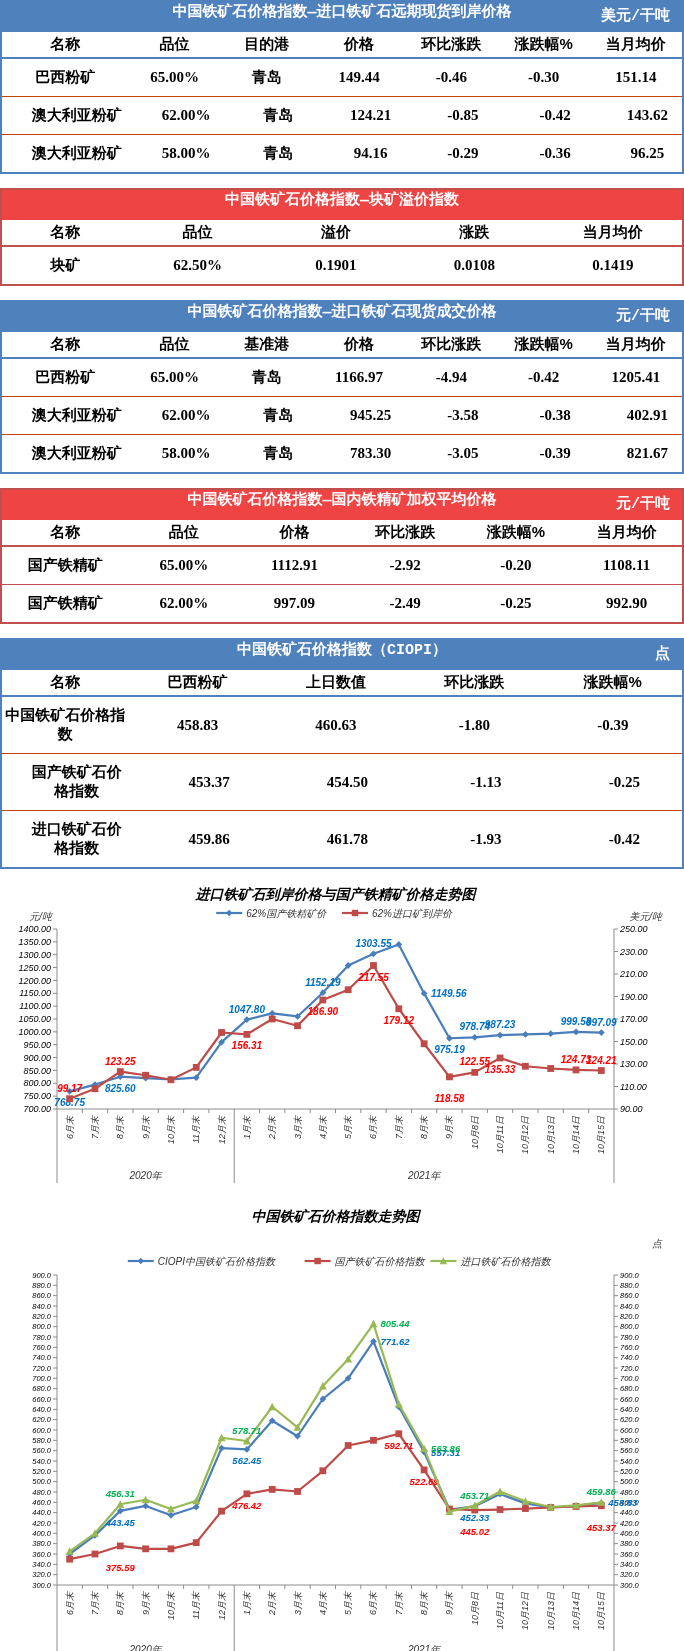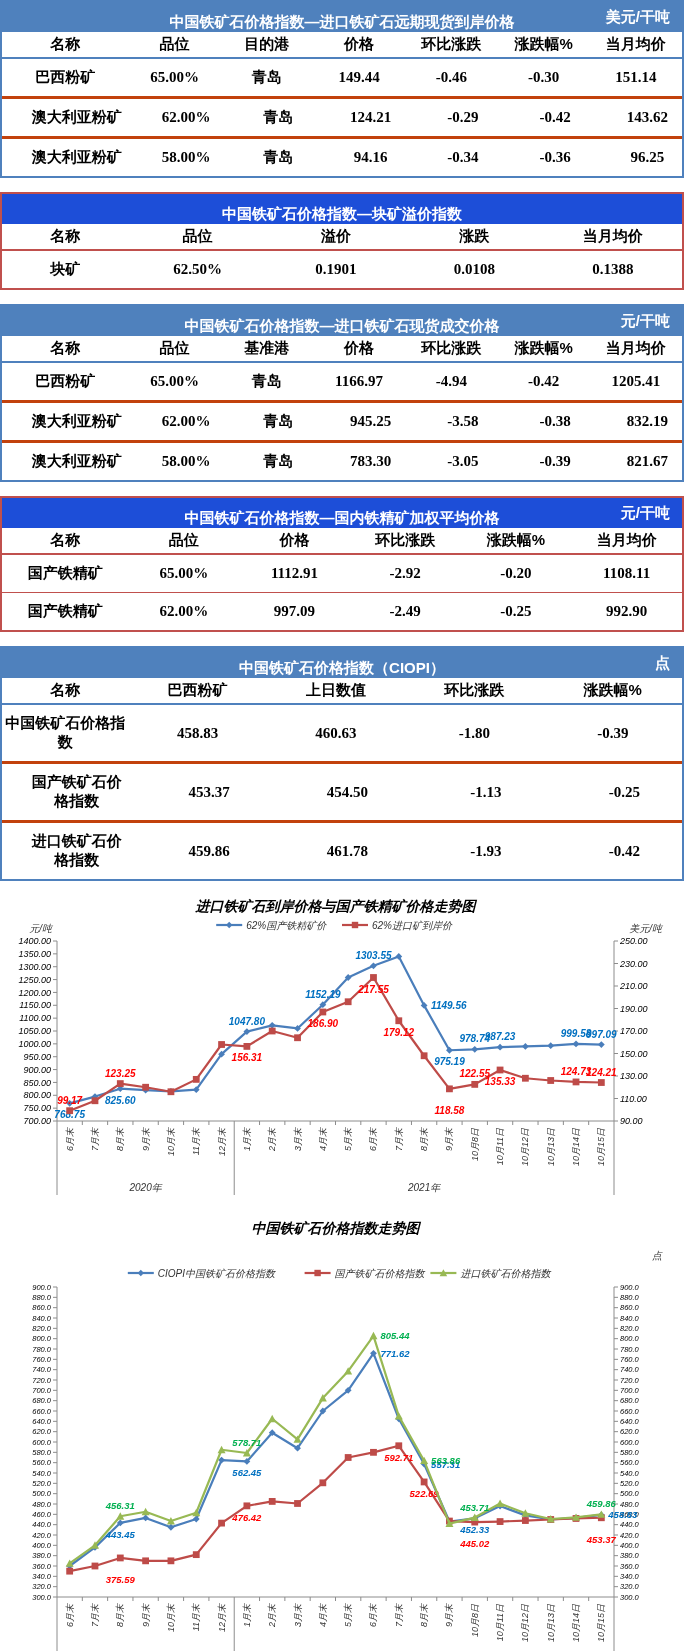"中国铁矿石价格指数—进口铁矿石远期现货到岸价格" .bar { align-items: flex-end -> flex-start; font-family: none -> Liberation Mono, monospace }
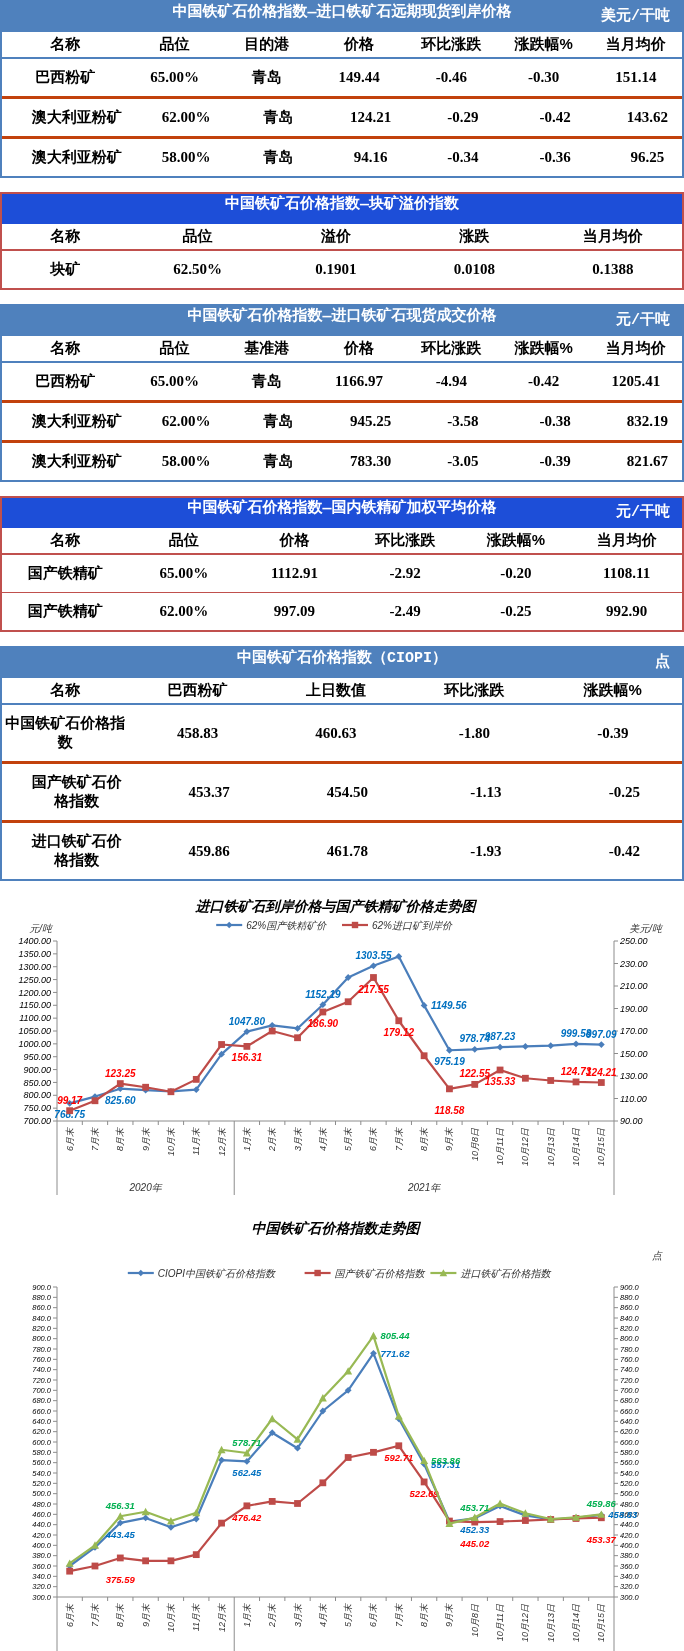"澳大利亚粉矿" .theme-blue tr+tr td { border-top: 3px solid #c2410c -> 1px solid #c2410c }
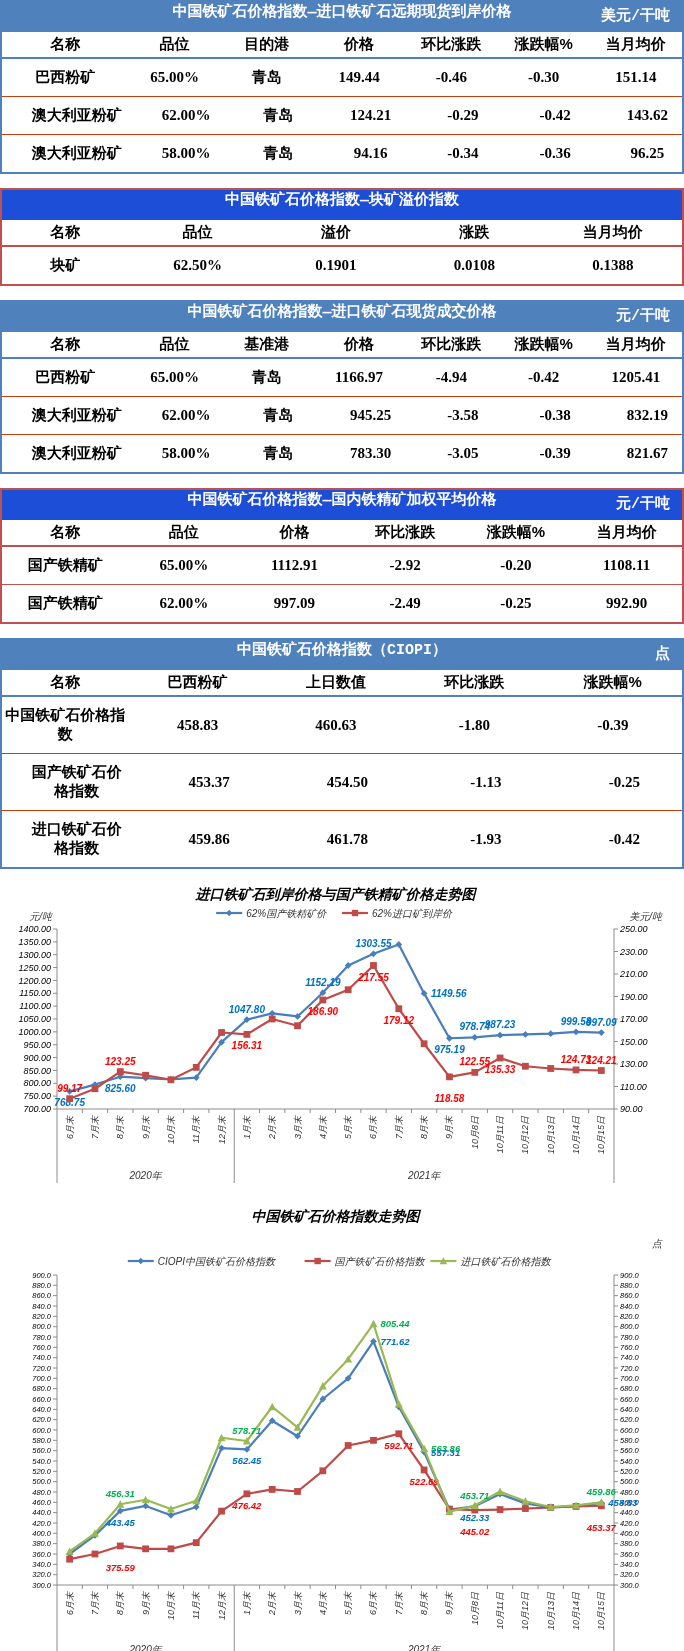"-0.29" td.val { text: -0.29 -> -0.85 }
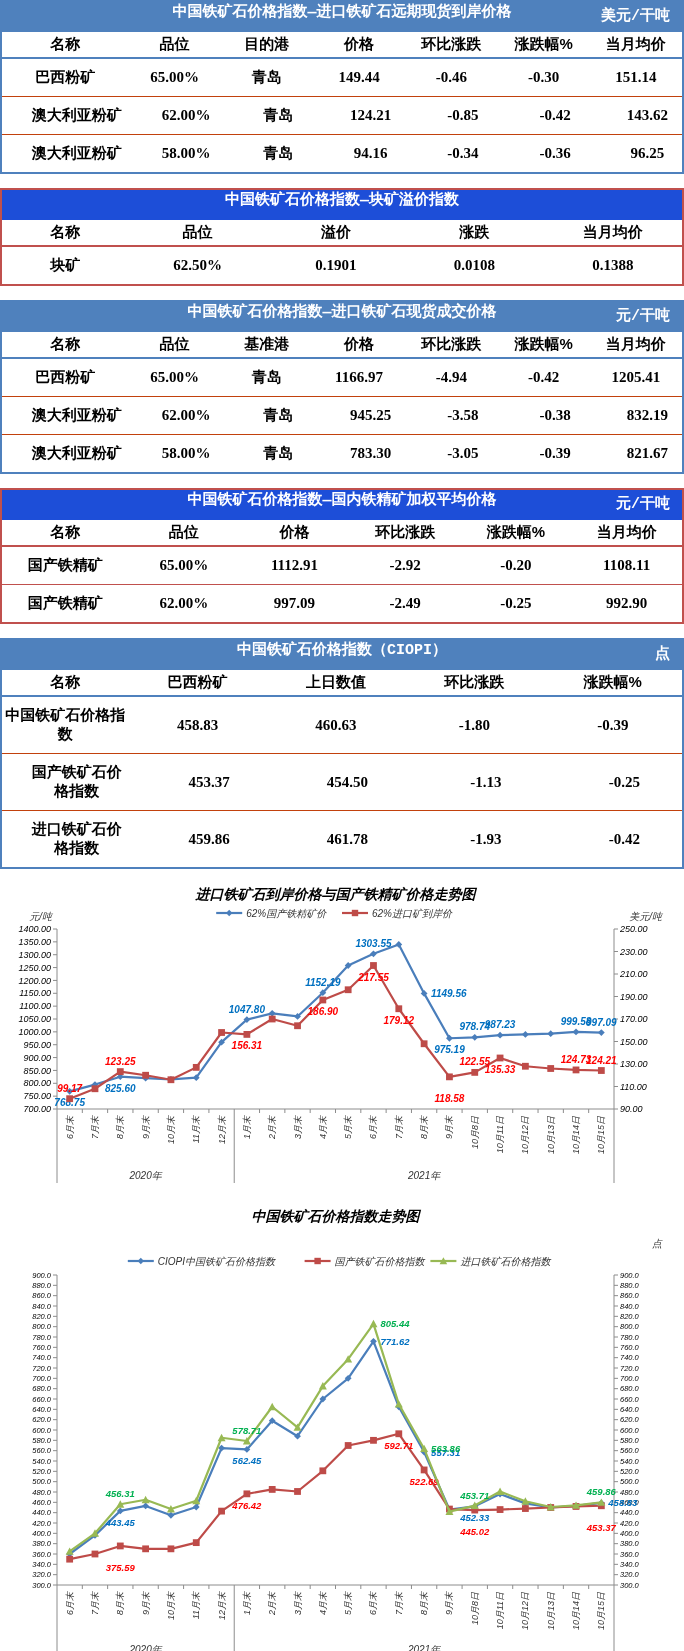"-0.34" td.val { text: -0.34 -> -0.29 }
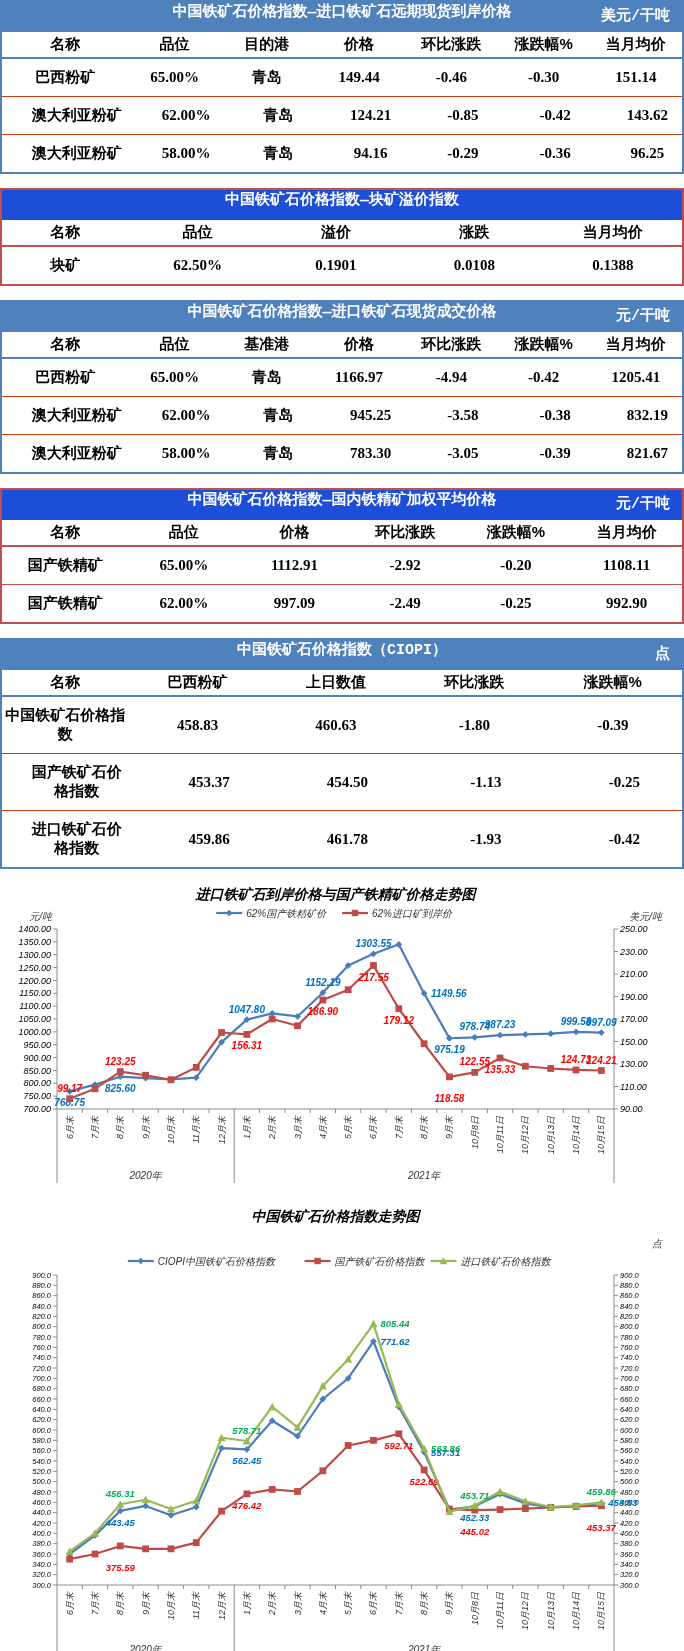"中国铁矿石价格指数—块矿溢价指数" .theme-red .bar { background: #1d4ed8 -> #ef4444 }
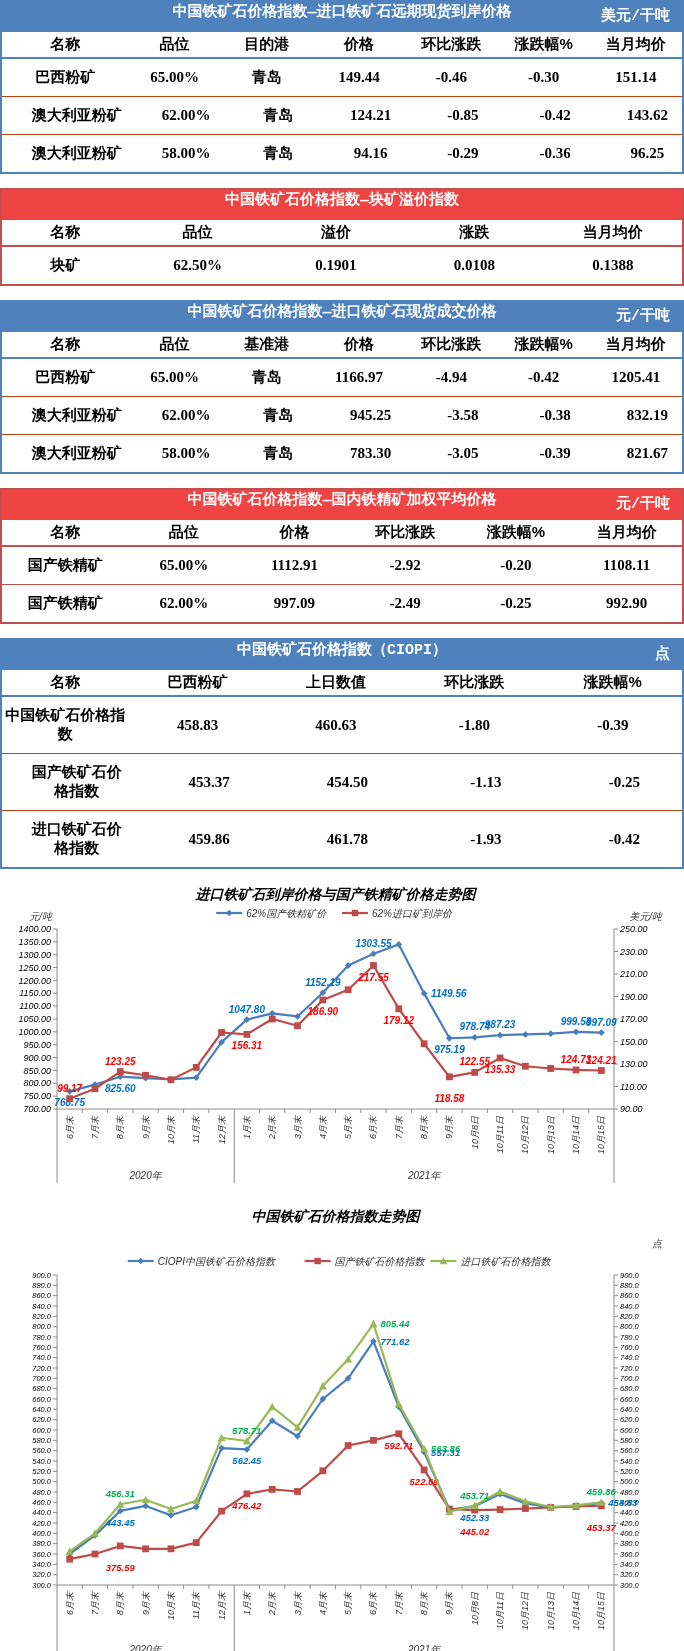"0.1388" td.val { text: 0.1388 -> 0.1419 }
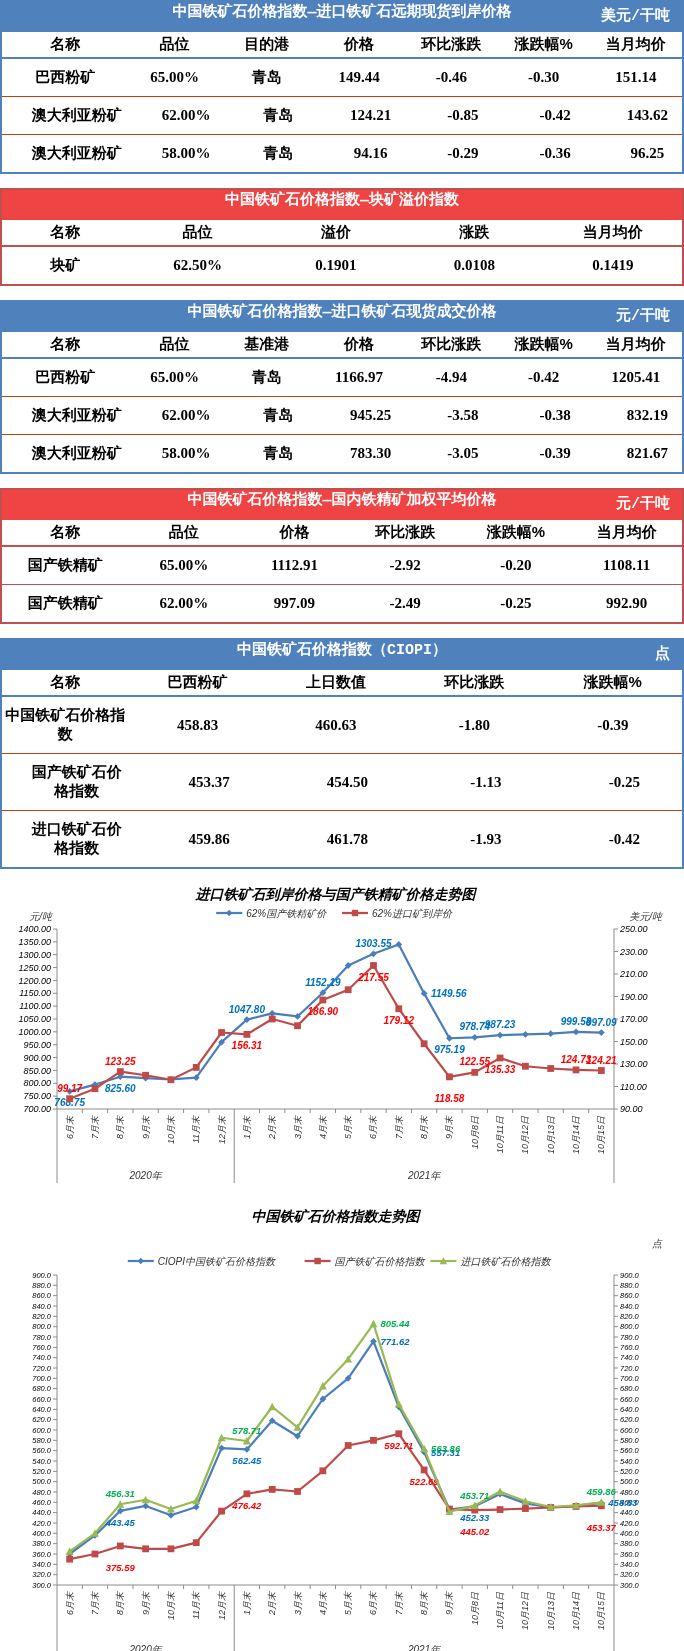"832.19" td.val { text: 832.19 -> 402.91 }
